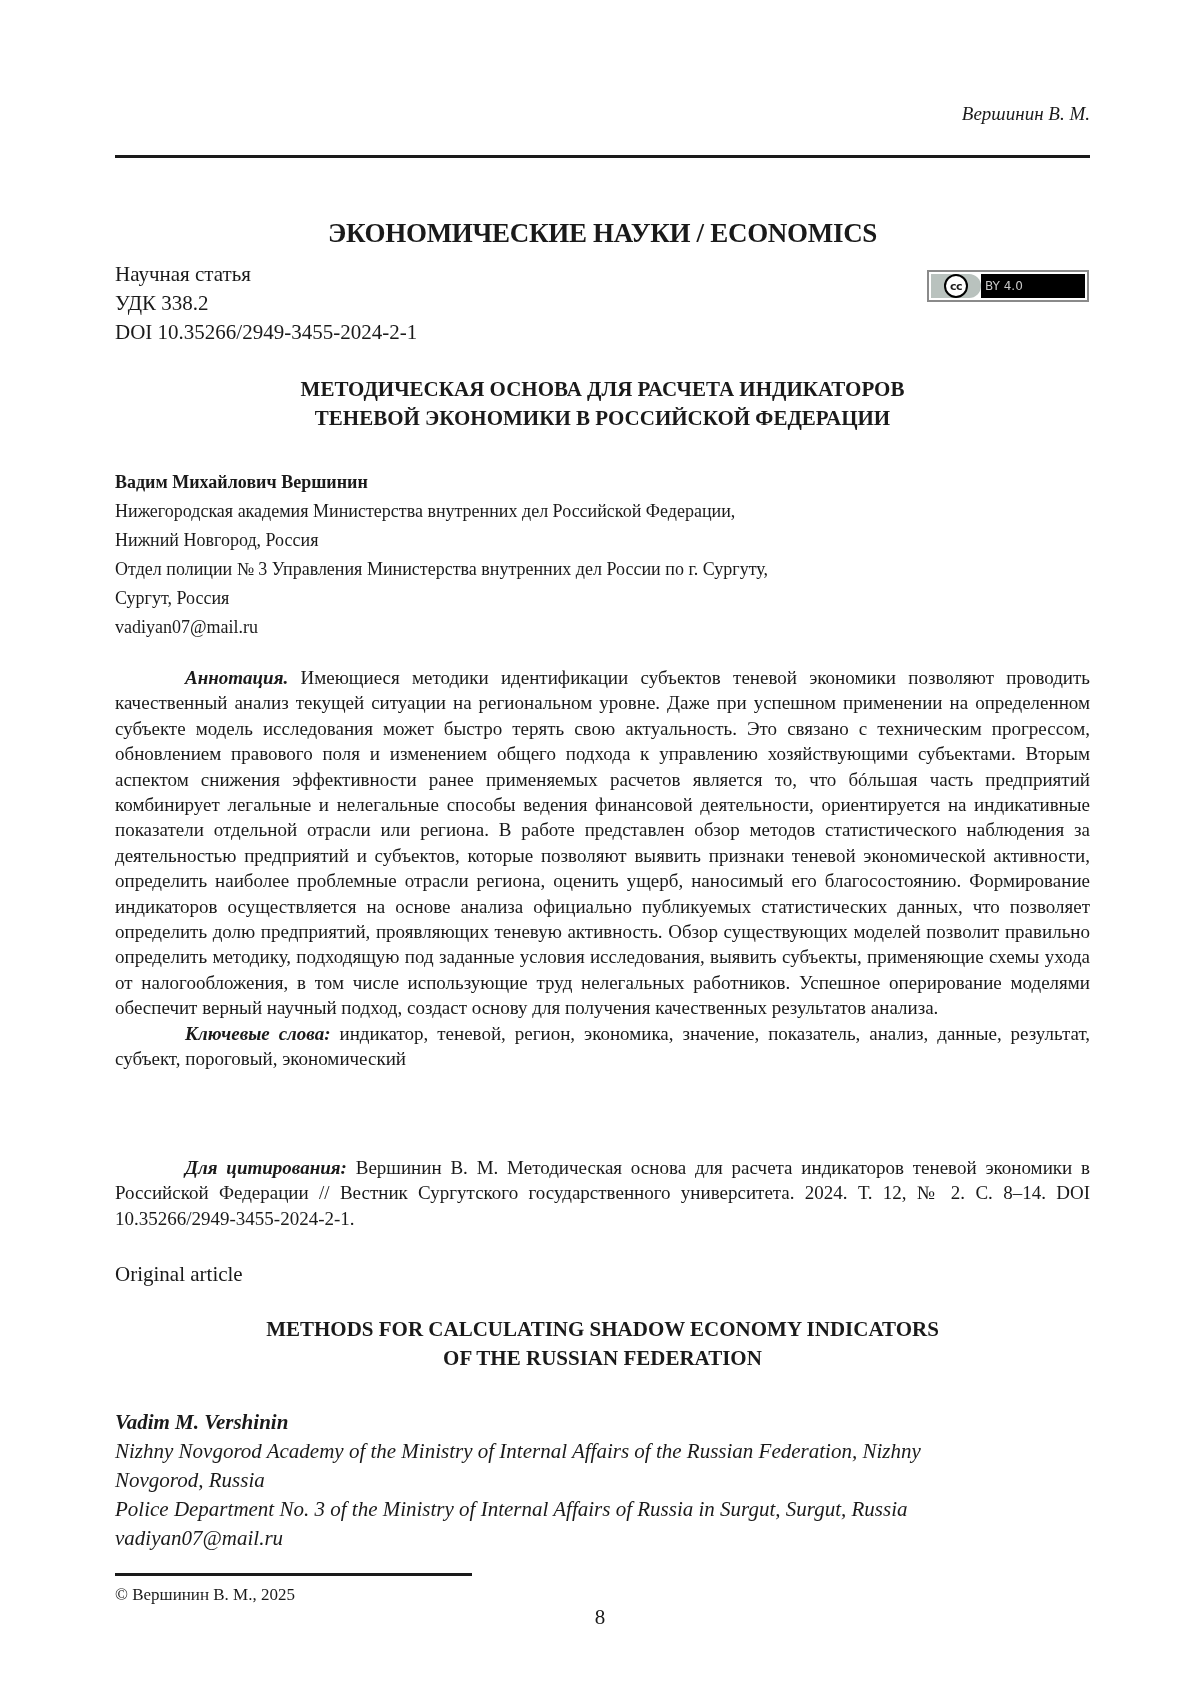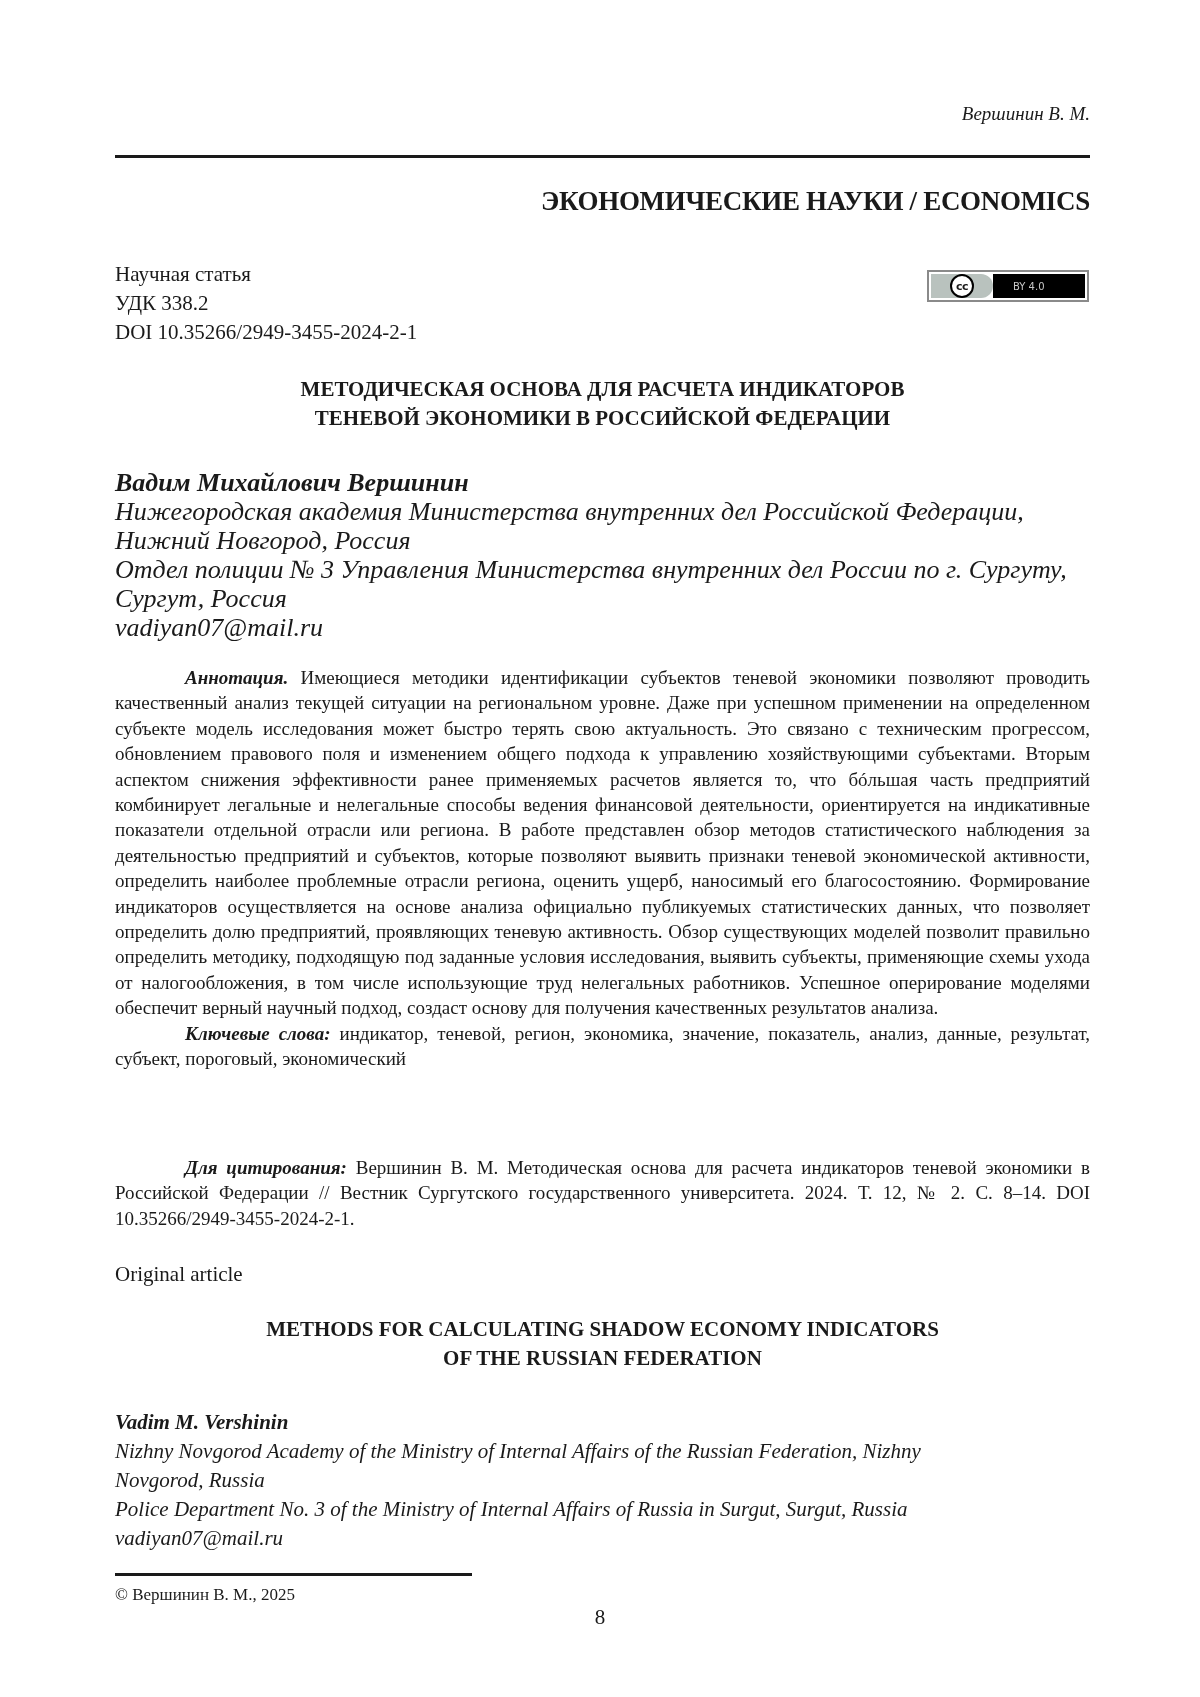"ЭКОНОМИЧЕСКИЕ НАУКИ / ECONOMICS" .section-heading { text-align: right -> center; top: 186px -> 218px }
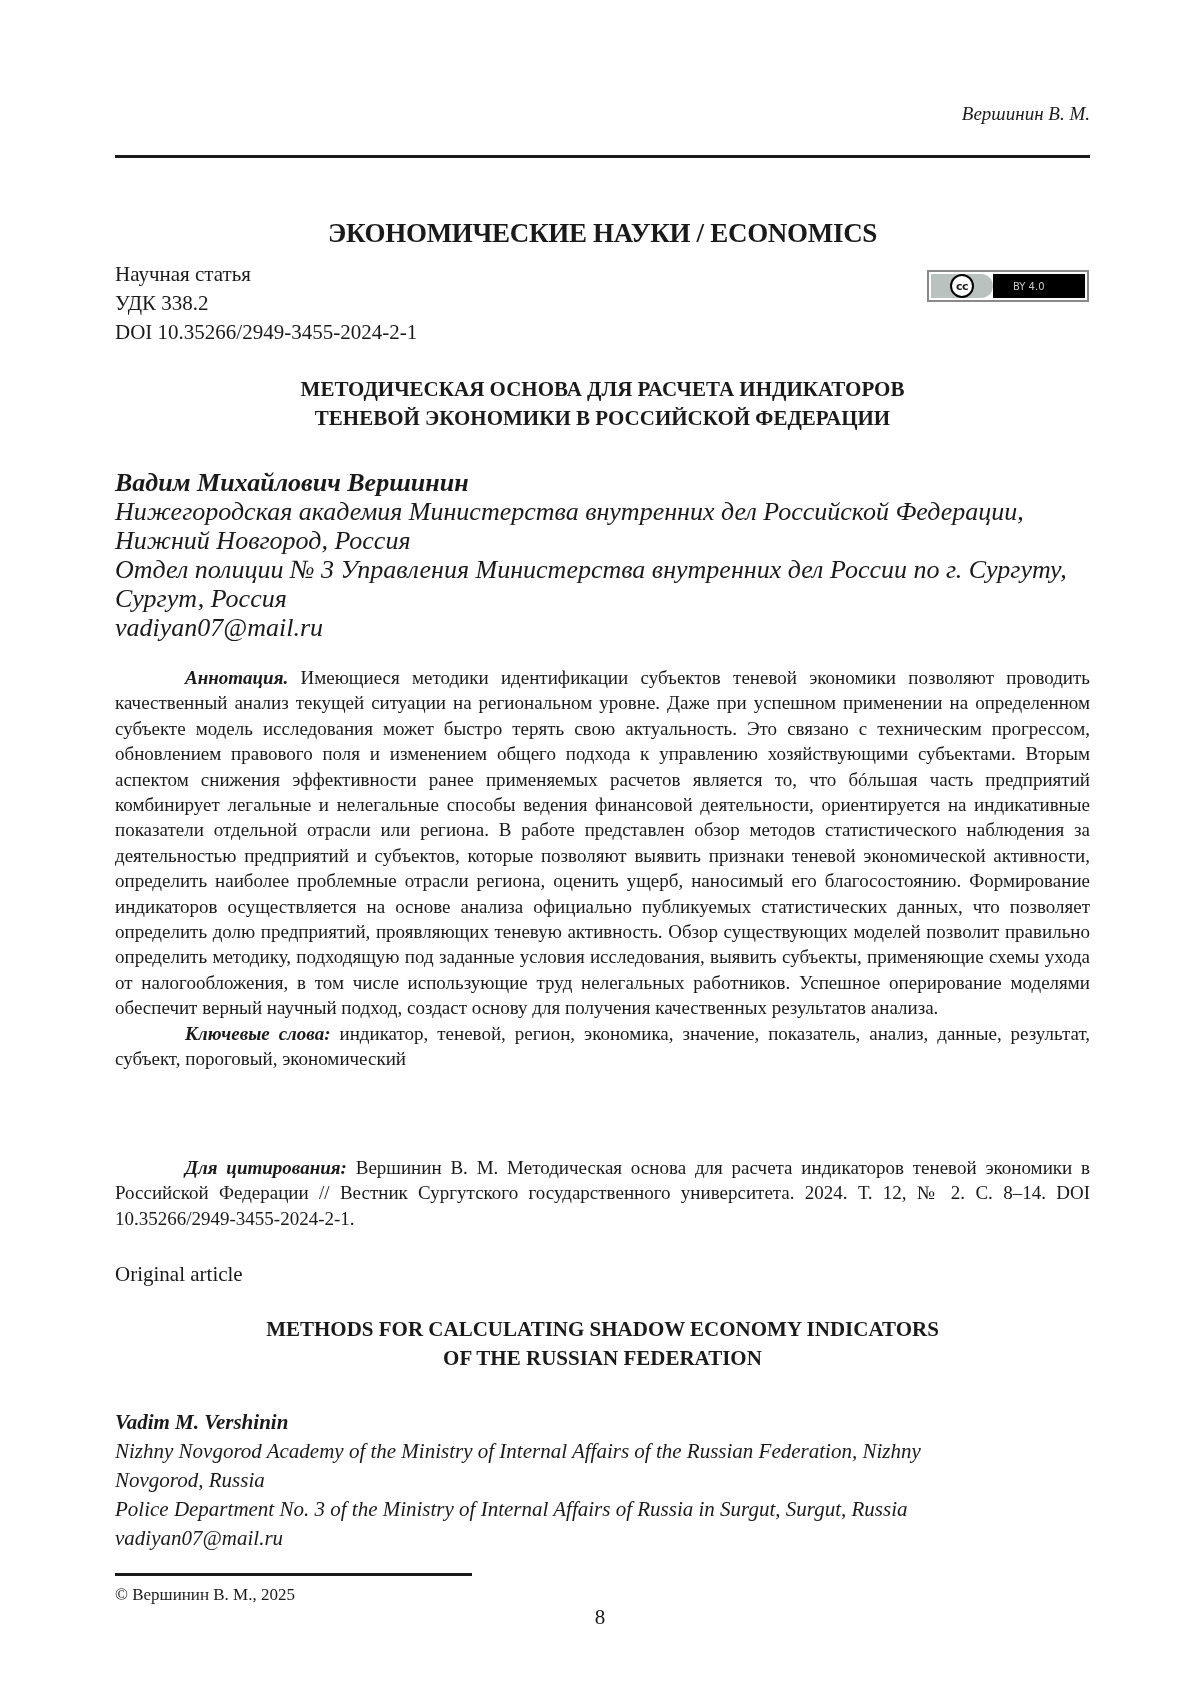"cc" .cc-left { width: 62px -> 50px }
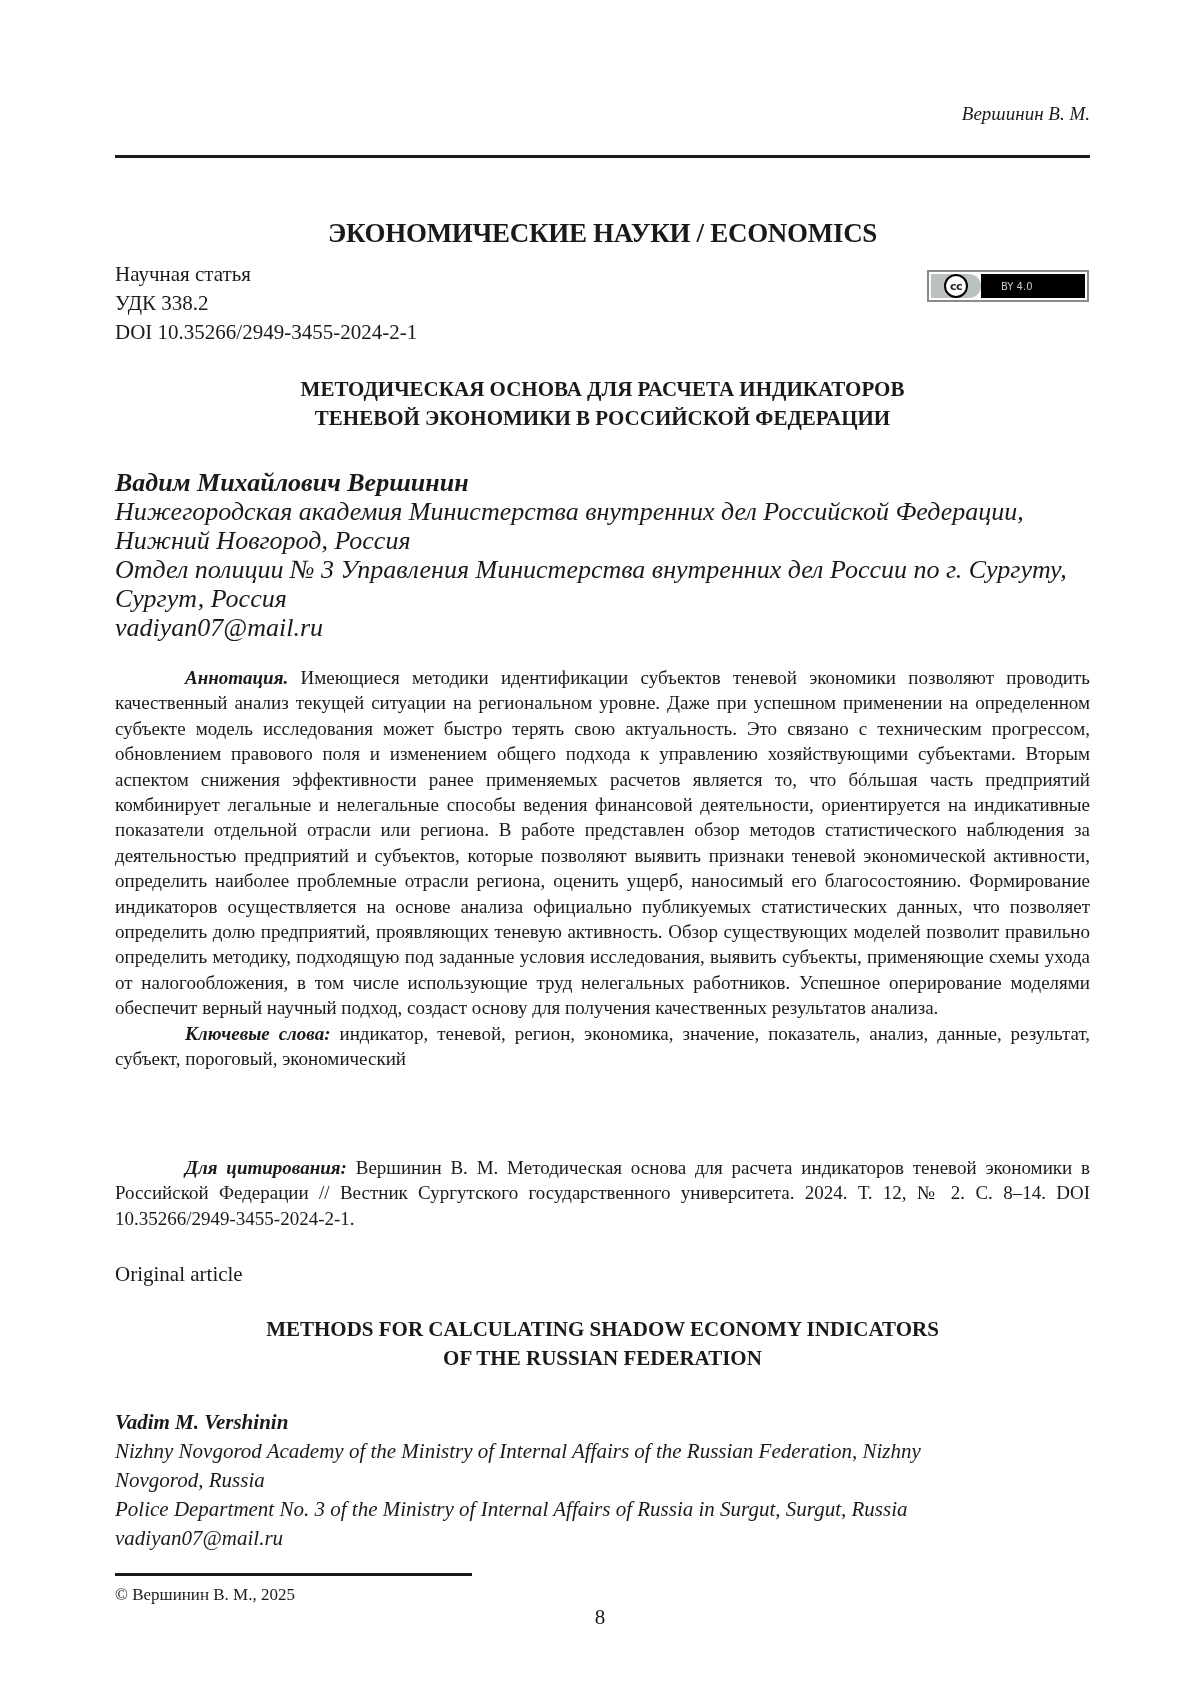"BY 4.0" .cc-right { font-size: 10px -> 12px; padding-left: 20px -> 4px }
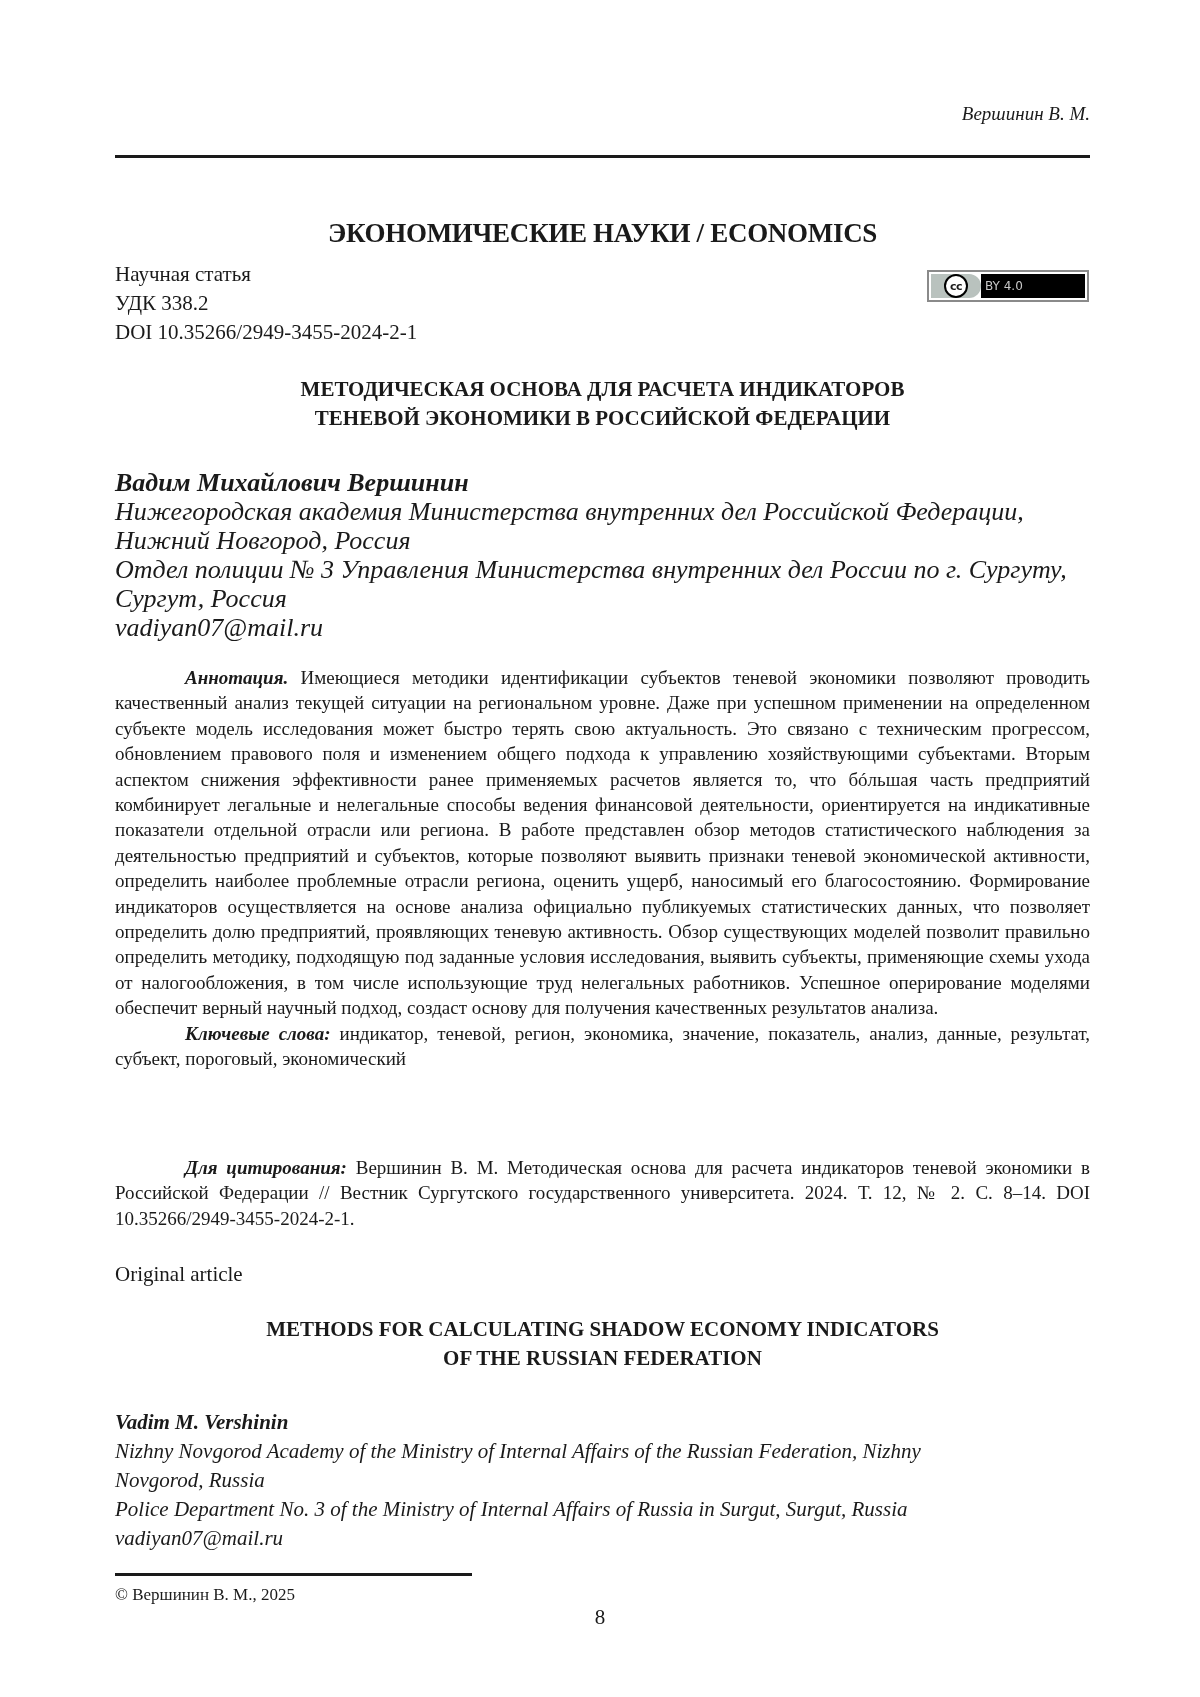"Вадим Михайлович Вершинин" .author-block { font-size: 26px -> 18px; font-style: italic -> none }
